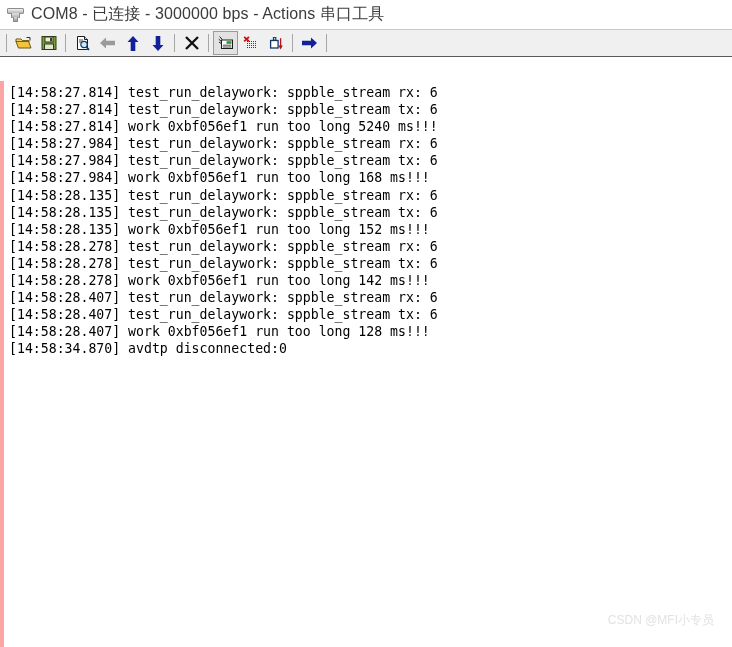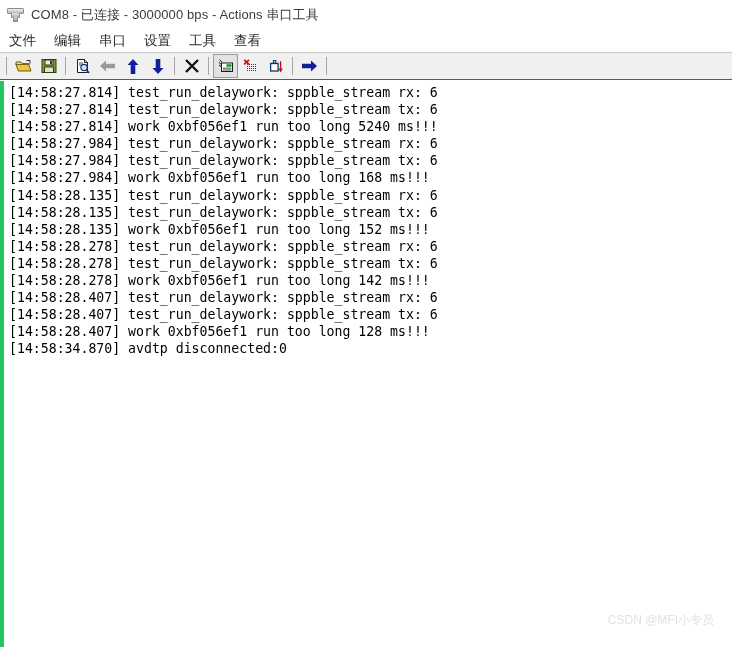"COM8 - 已连接 - 3000000" .title-text { font-size: 13px -> 16px }
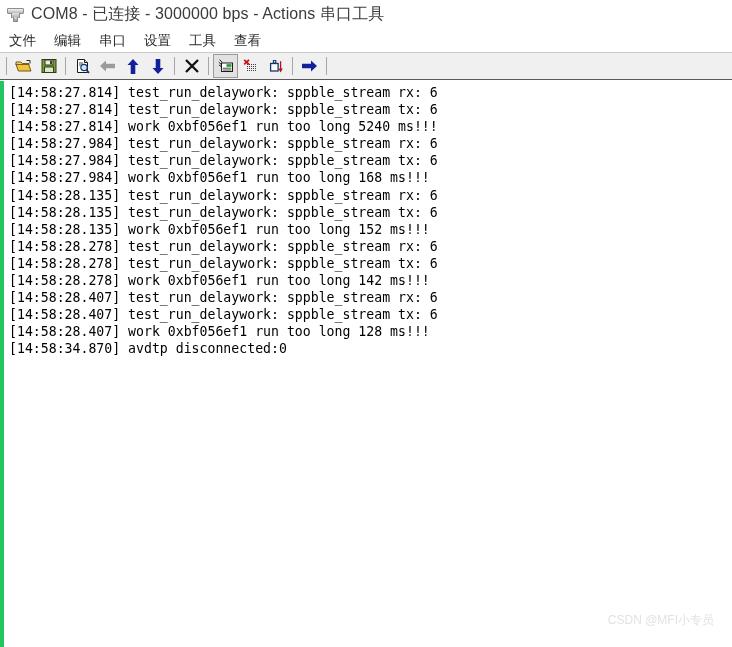"文件" div.menubar { html: <div> <div>文件</div> <div>编辑</div> <div>串口</div> <div>设置</div> <div>工具</div> <div>查看</div> </div> -> none }
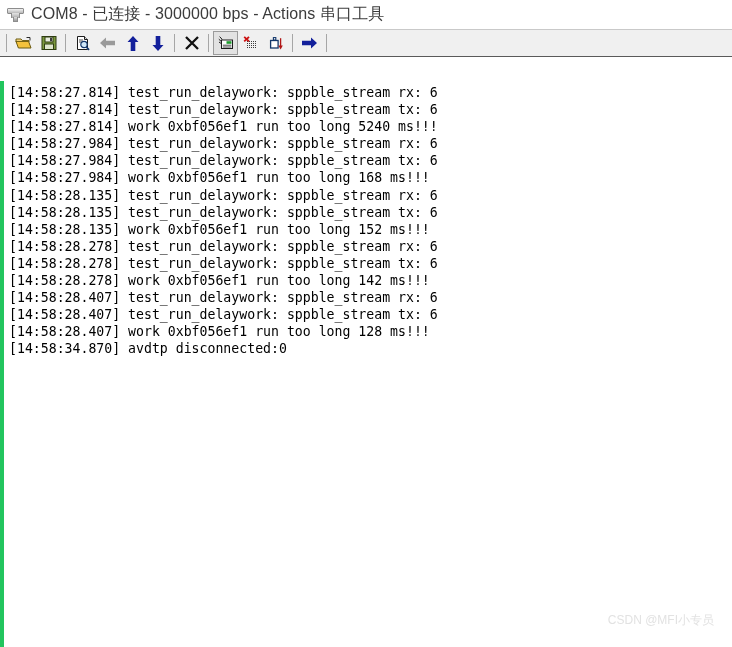"[14:58:27.814] test_run_delaywork:" .logwrap { border-left: 4px solid #22c55e -> 4px solid #fca5a5 }
